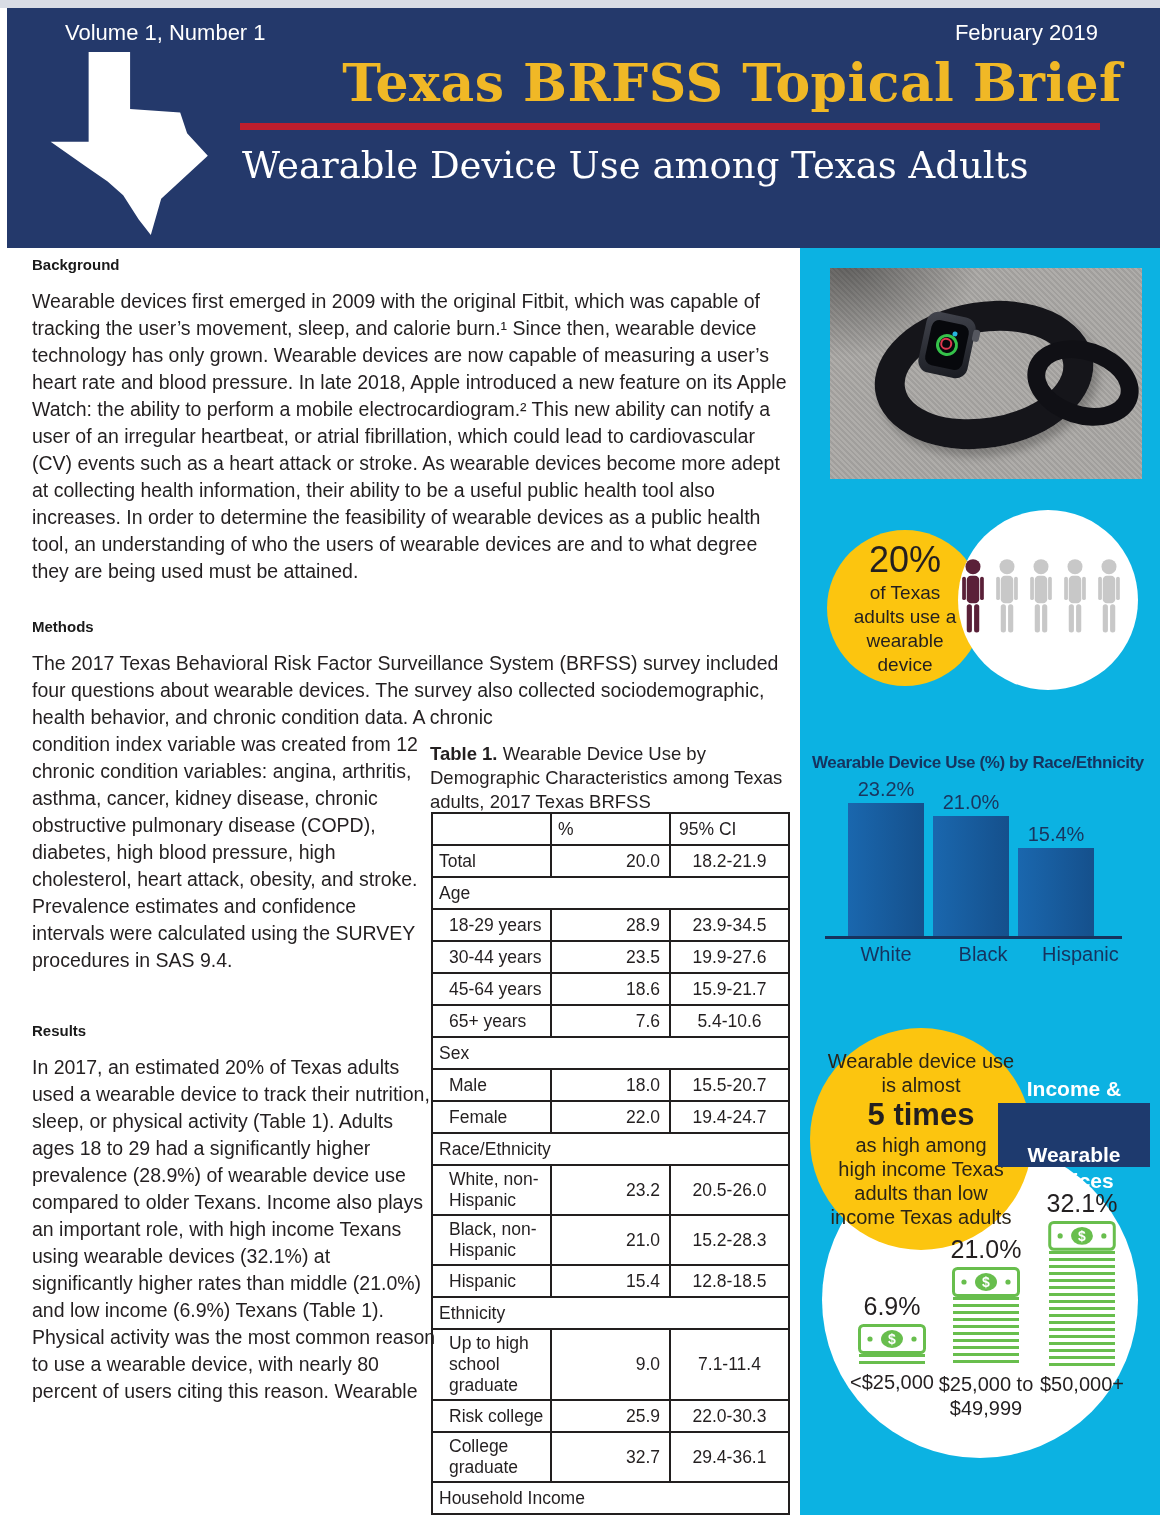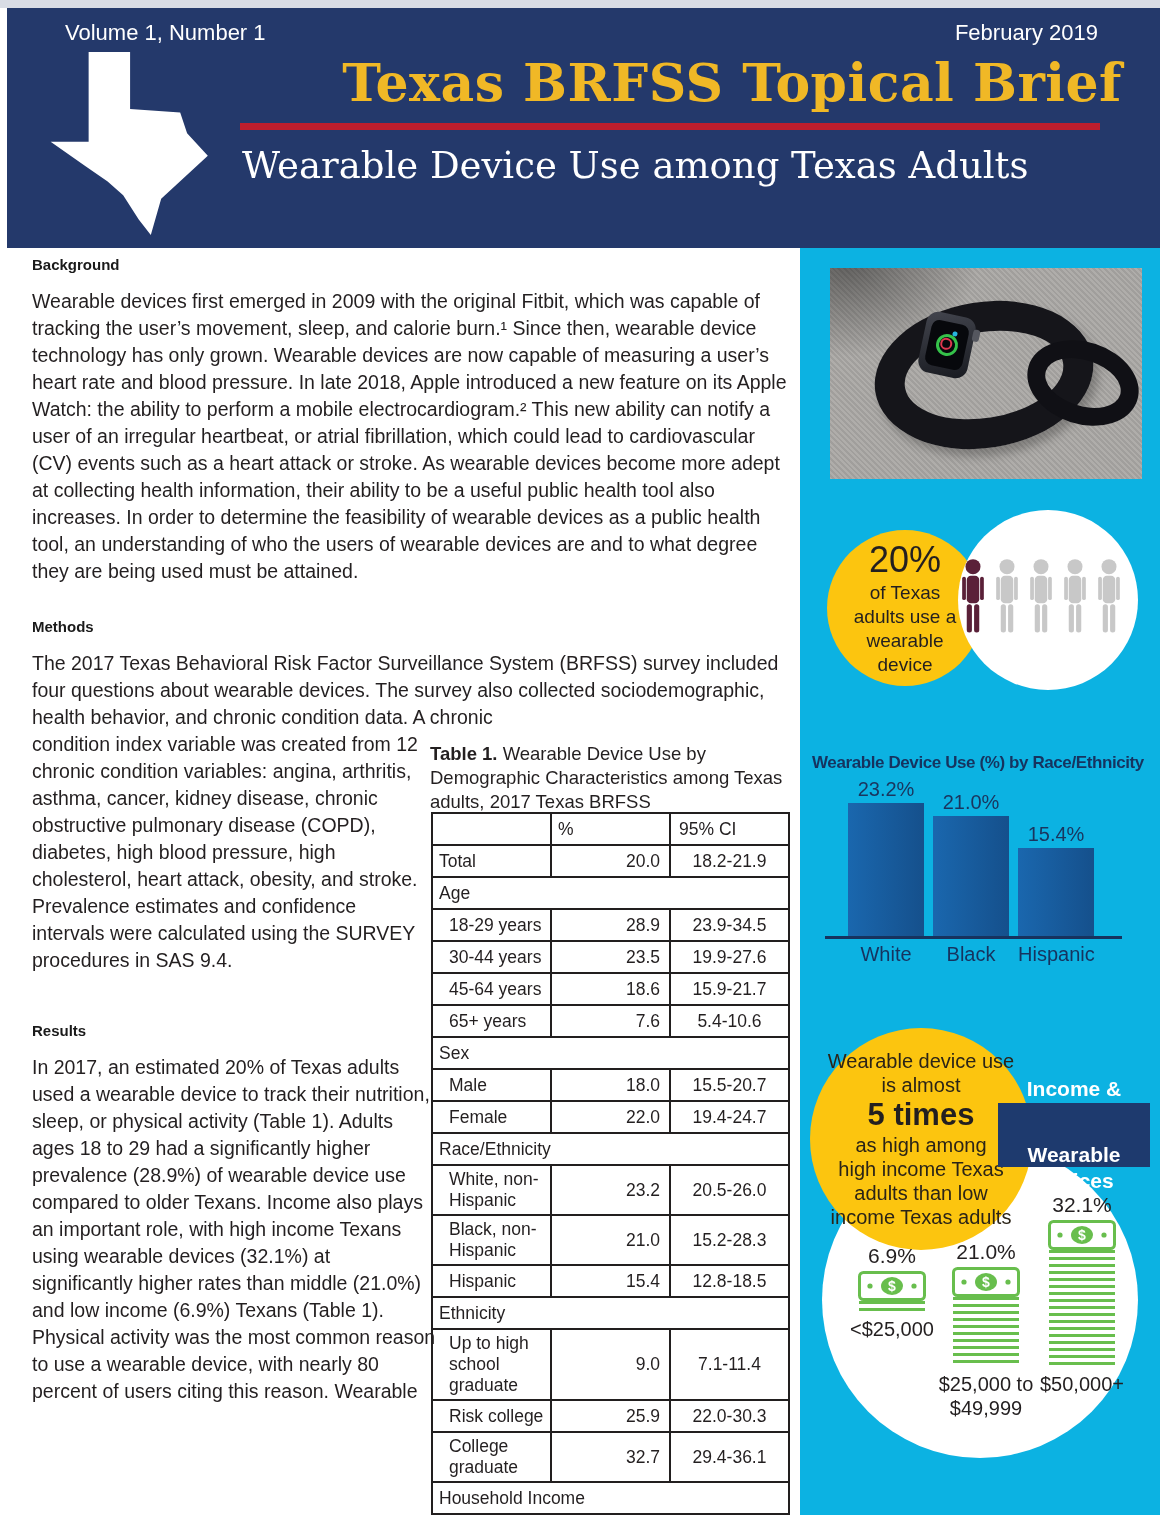"White" .bar-cats { gap: 9px -> 21px }
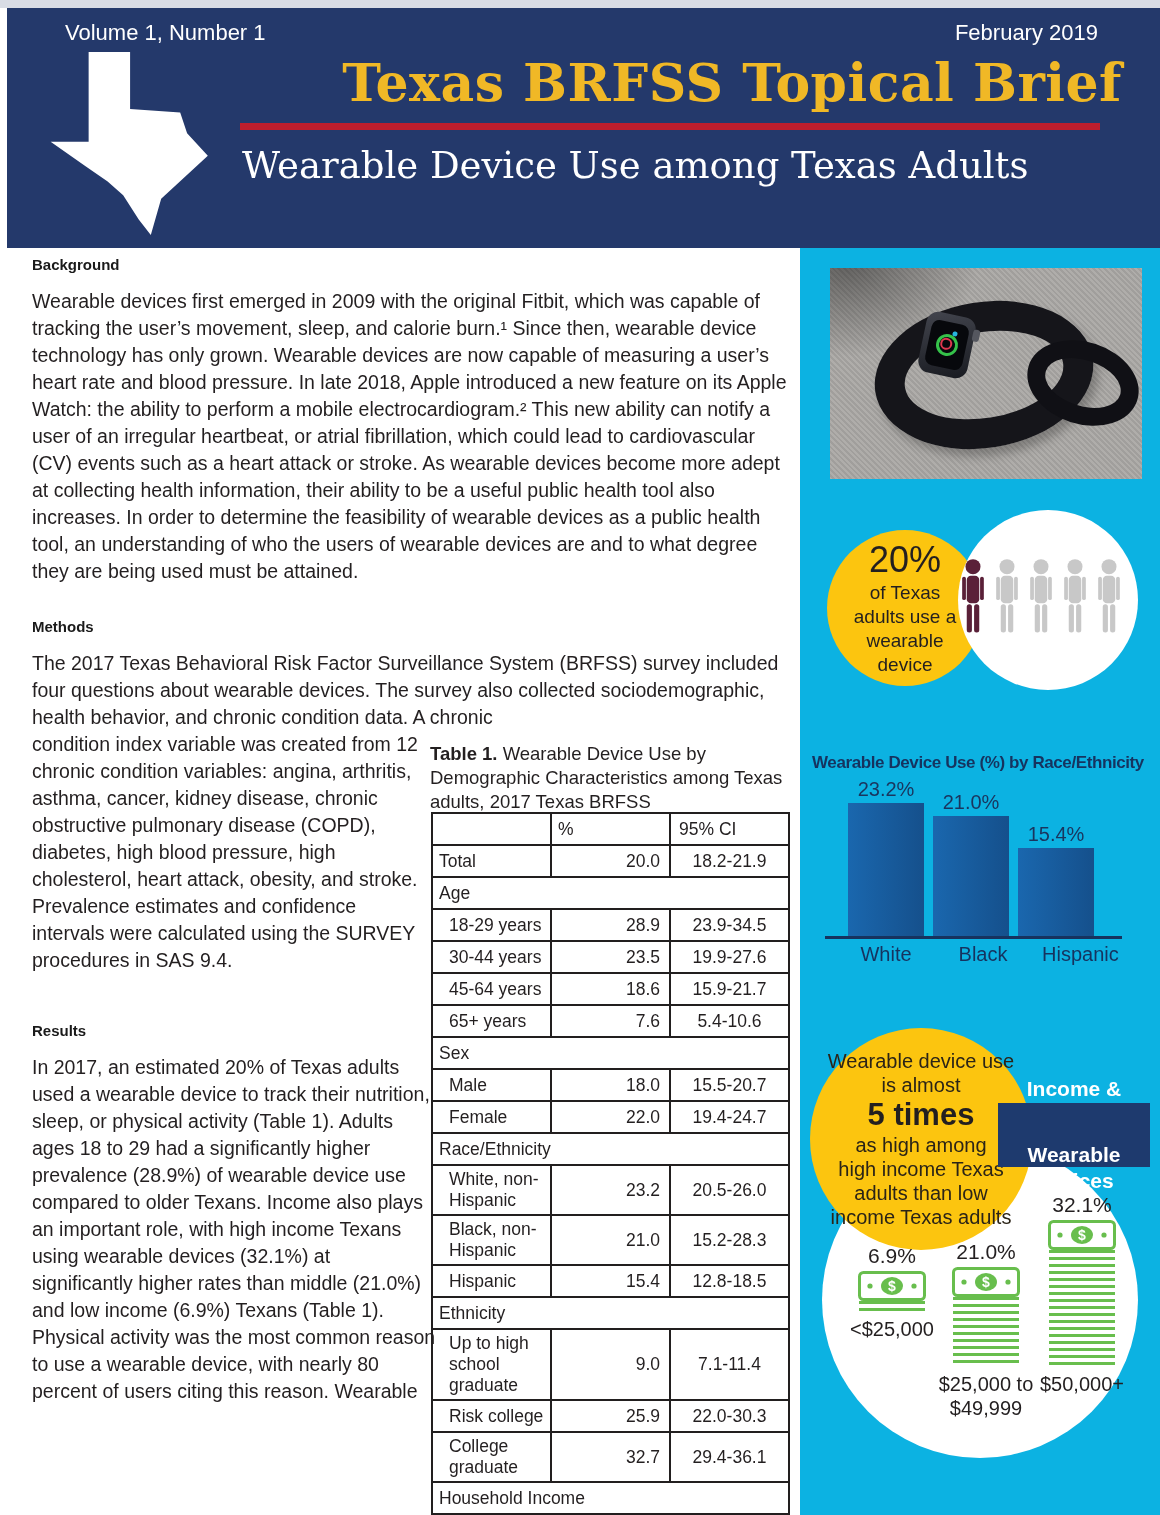"32.1%" .money-pct { font-size: 21px -> 25px }
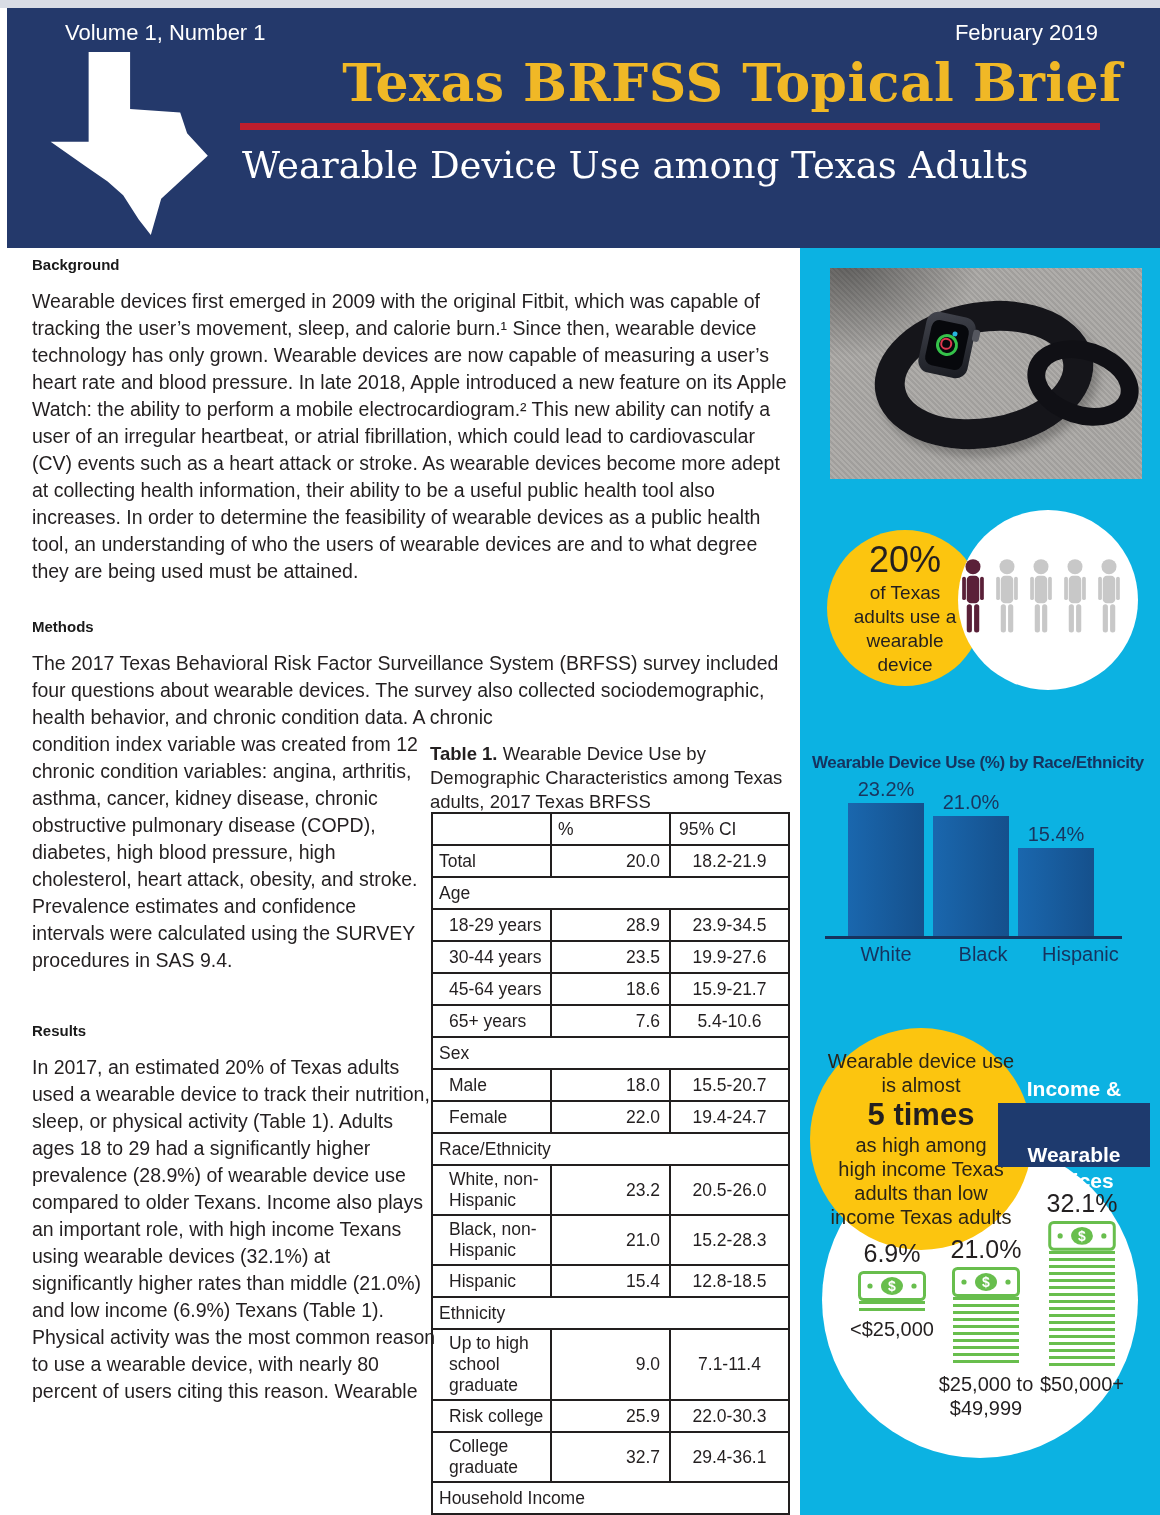"6.9%" div.money-col { top: 886px -> 939px }
